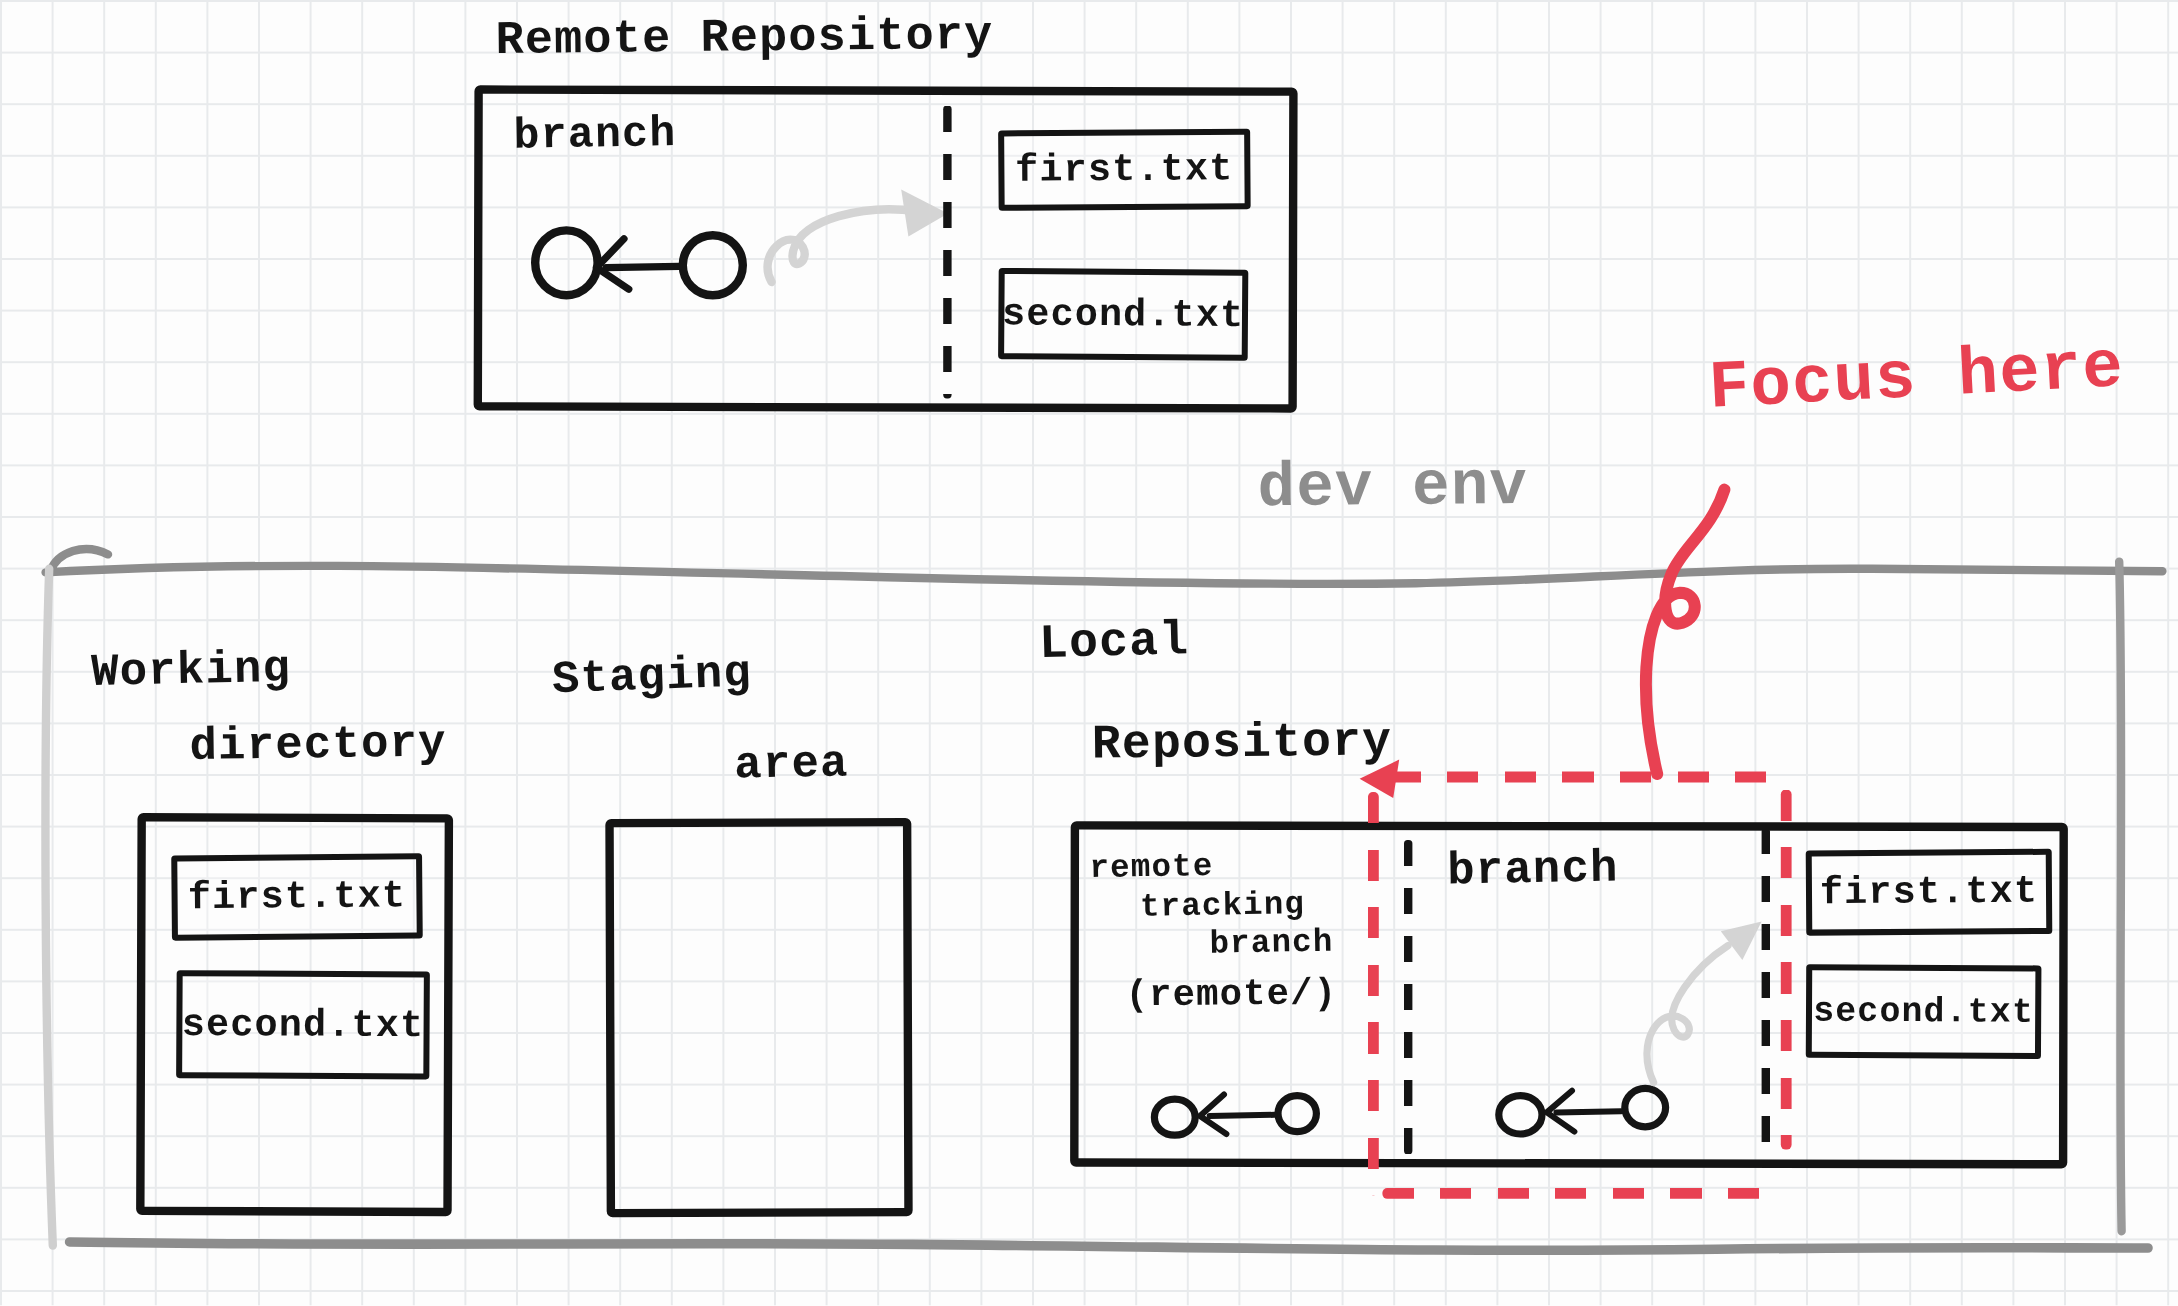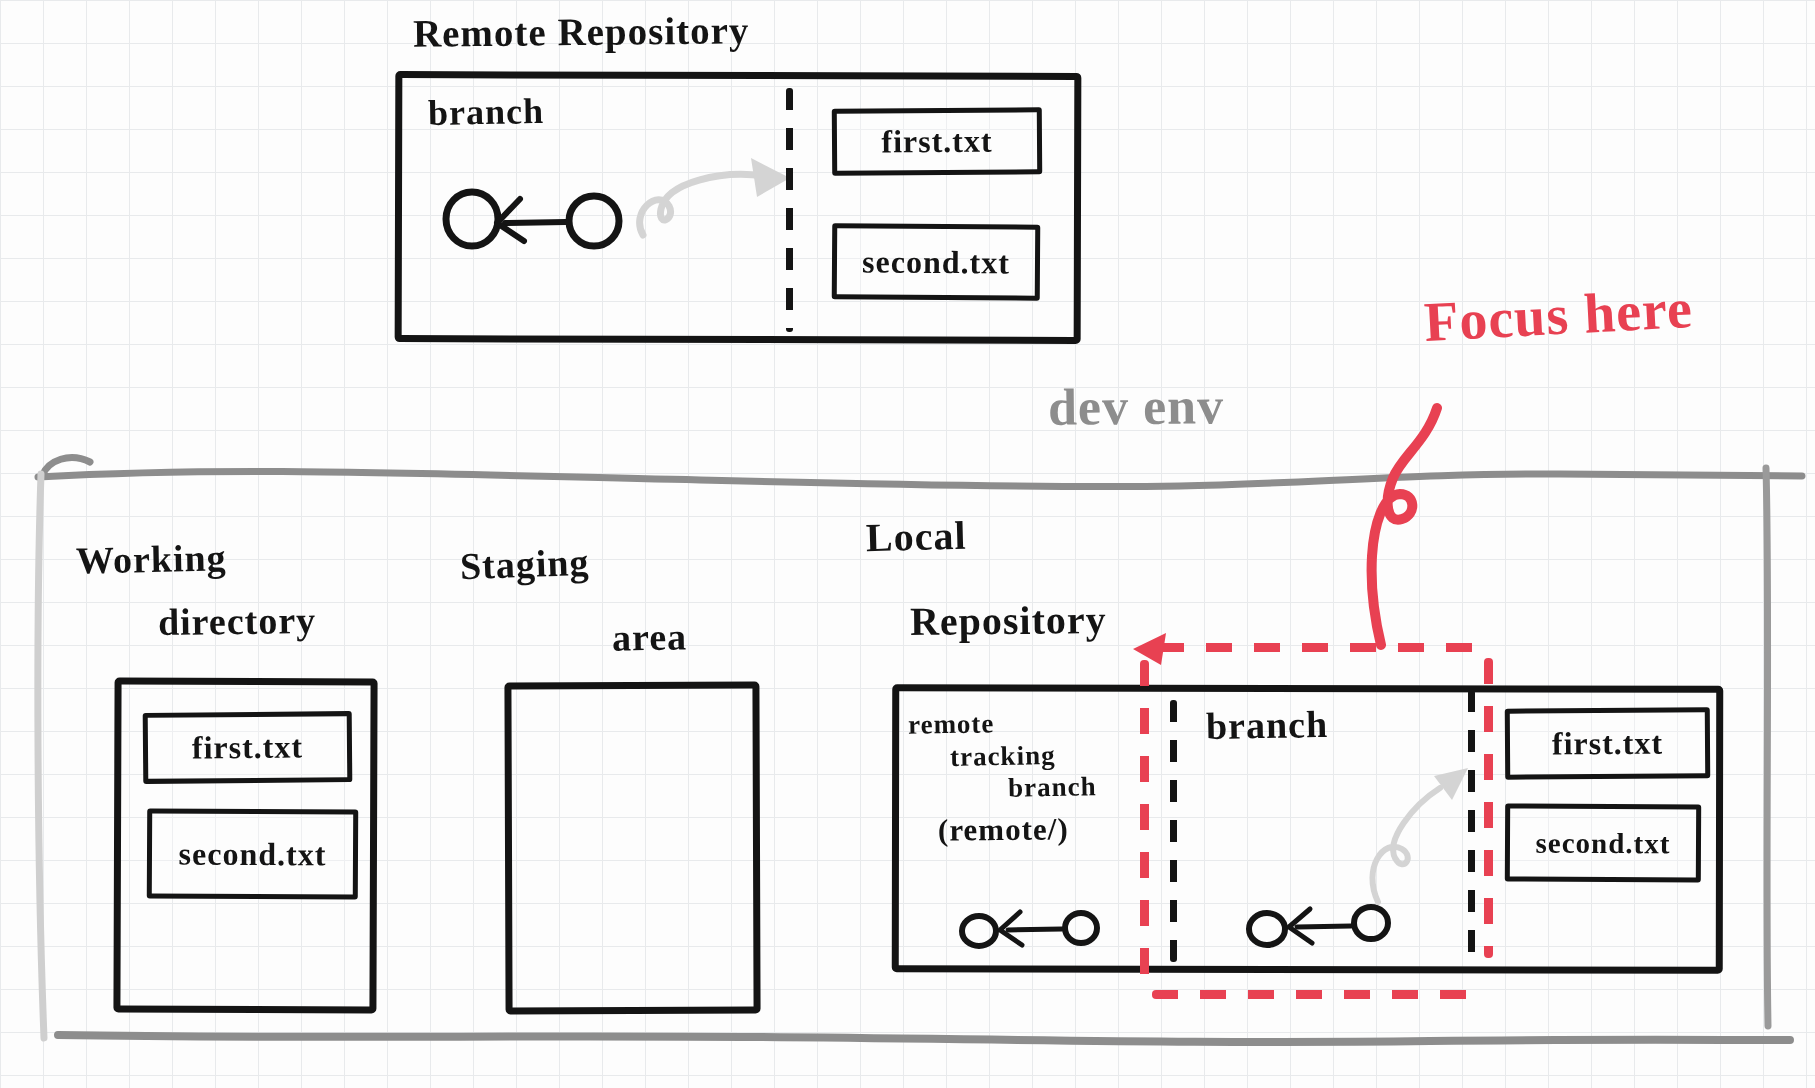"Remote Repository" .canvas { font-family: Liberation Serif, serif -> Liberation Mono, monospace }
